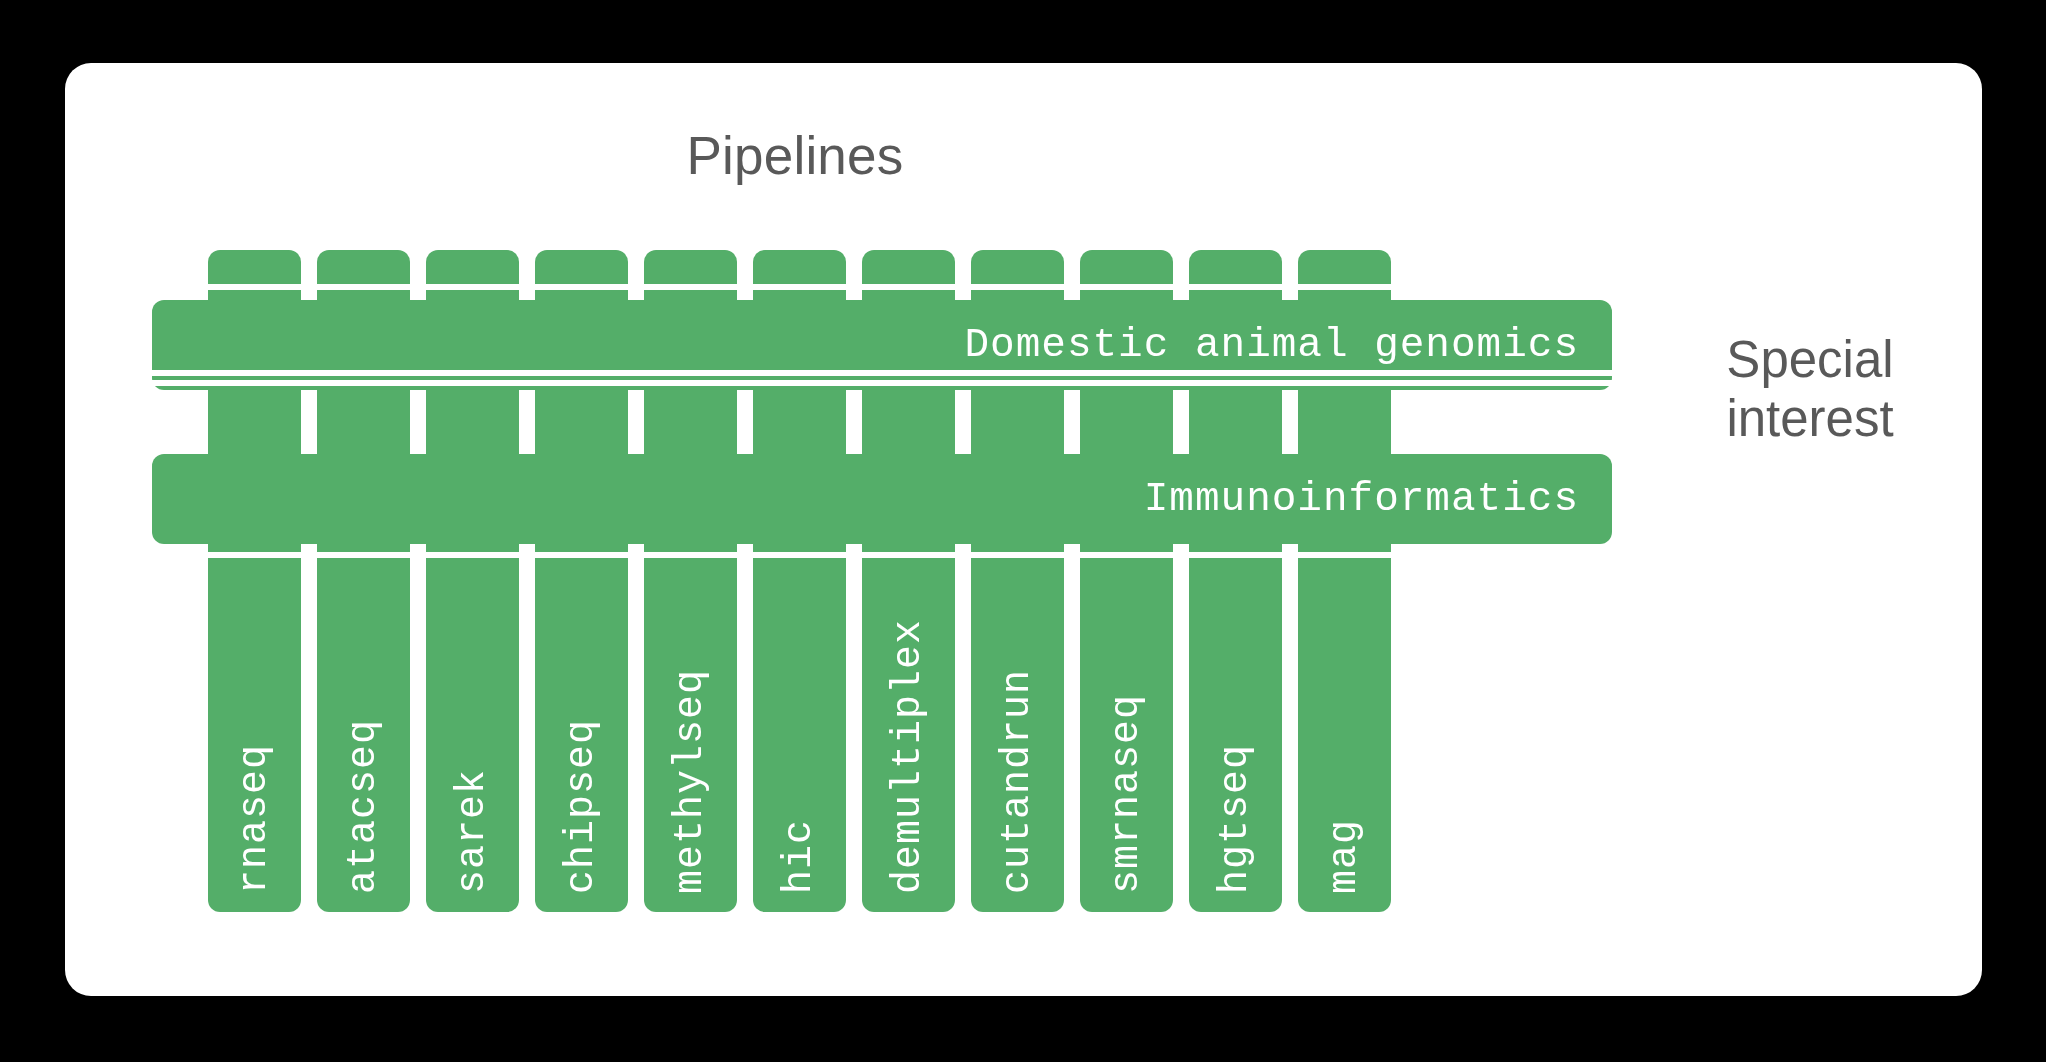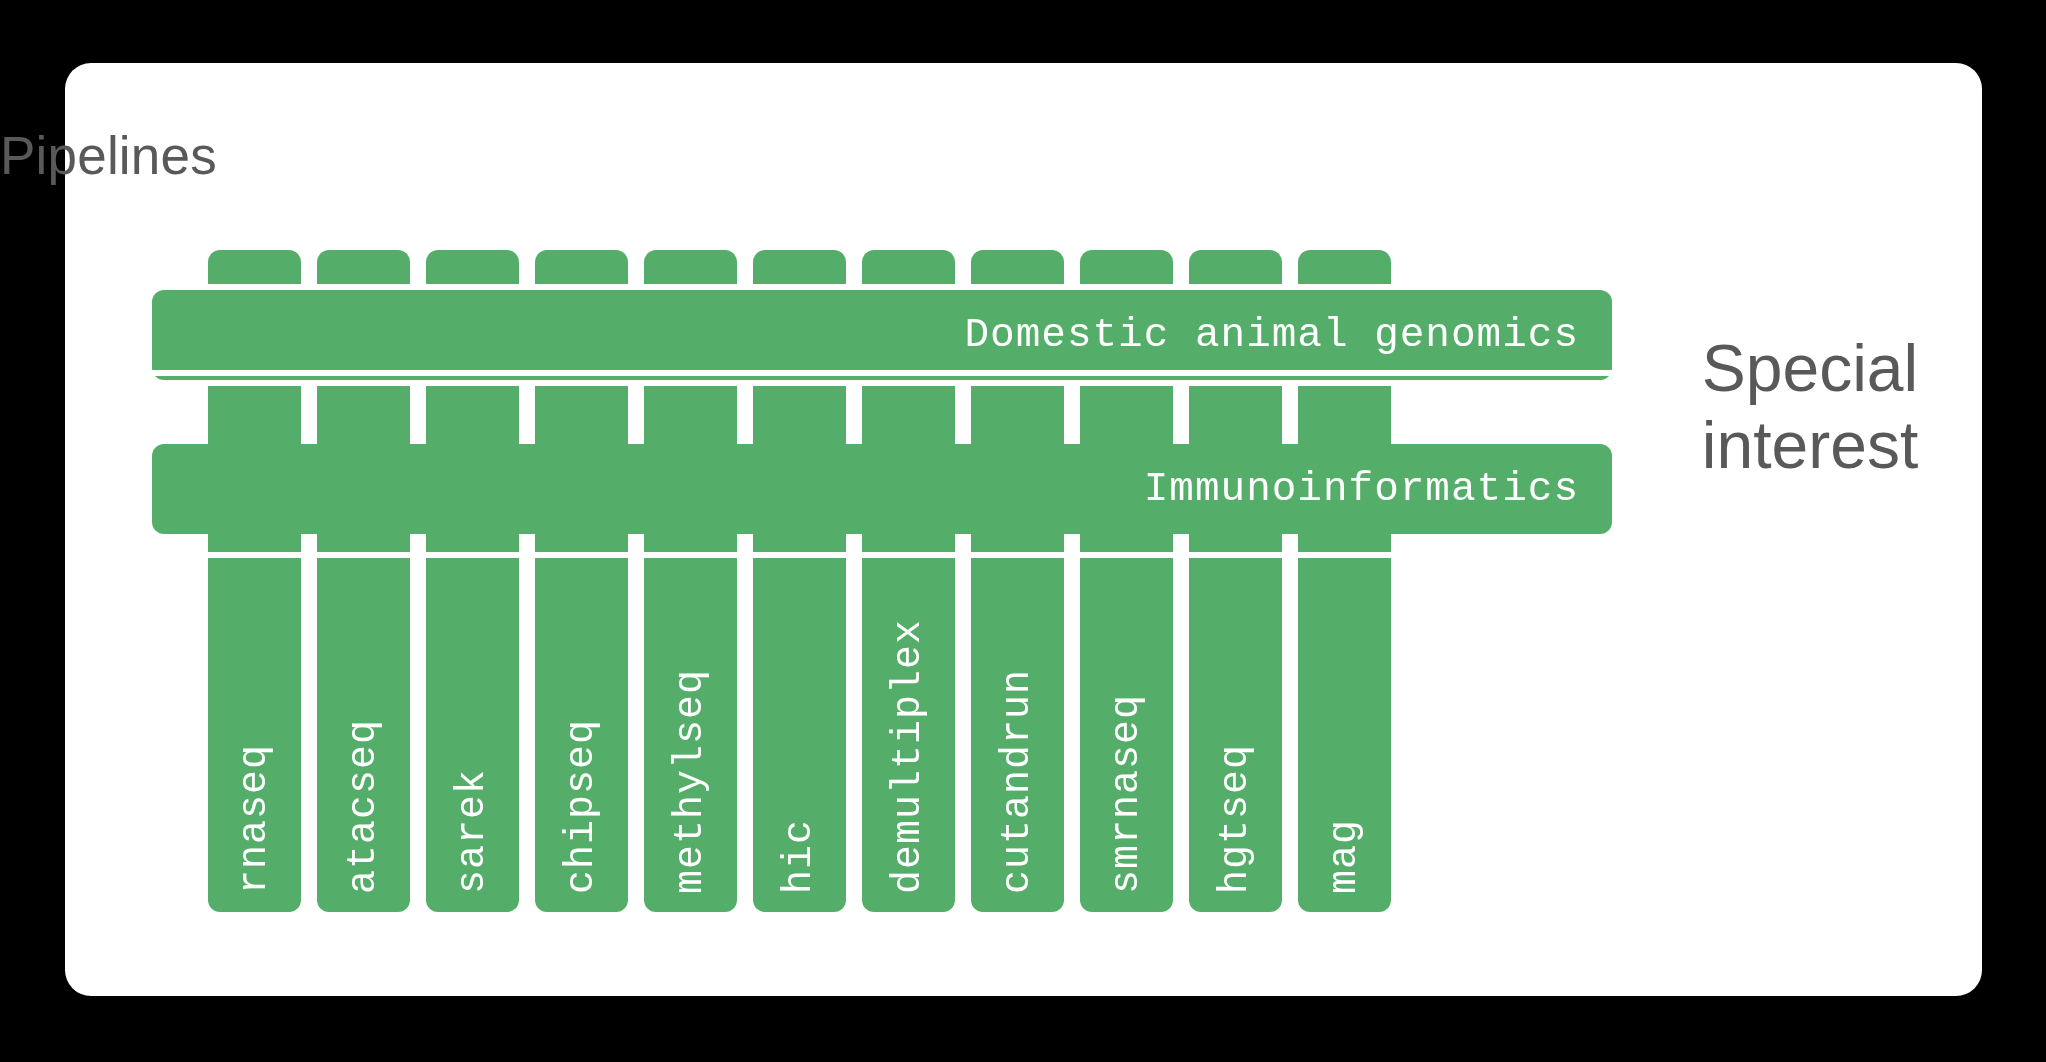"Pipelines" #pipelines-title { text-align: none -> center }
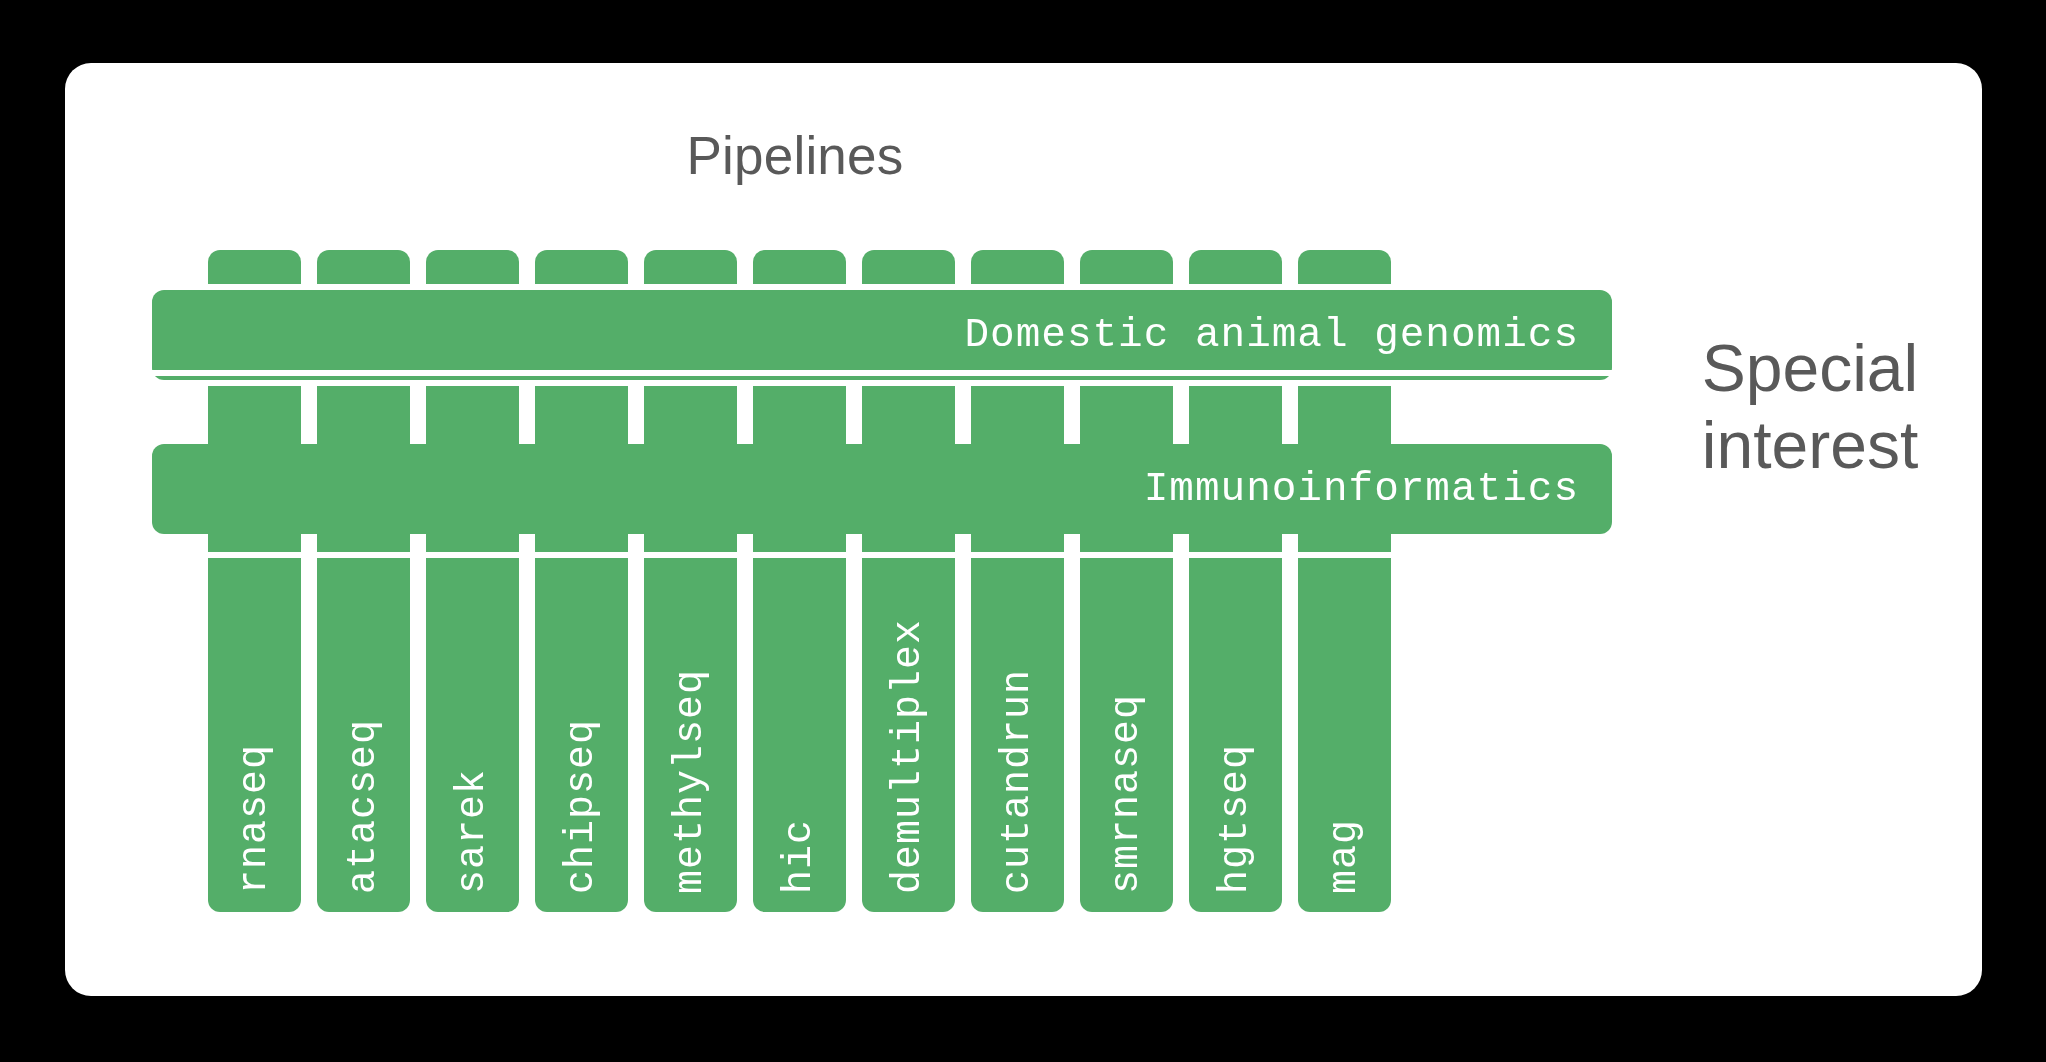"Domestic animal genomics" .hbar { margin-top: none -> 10px }
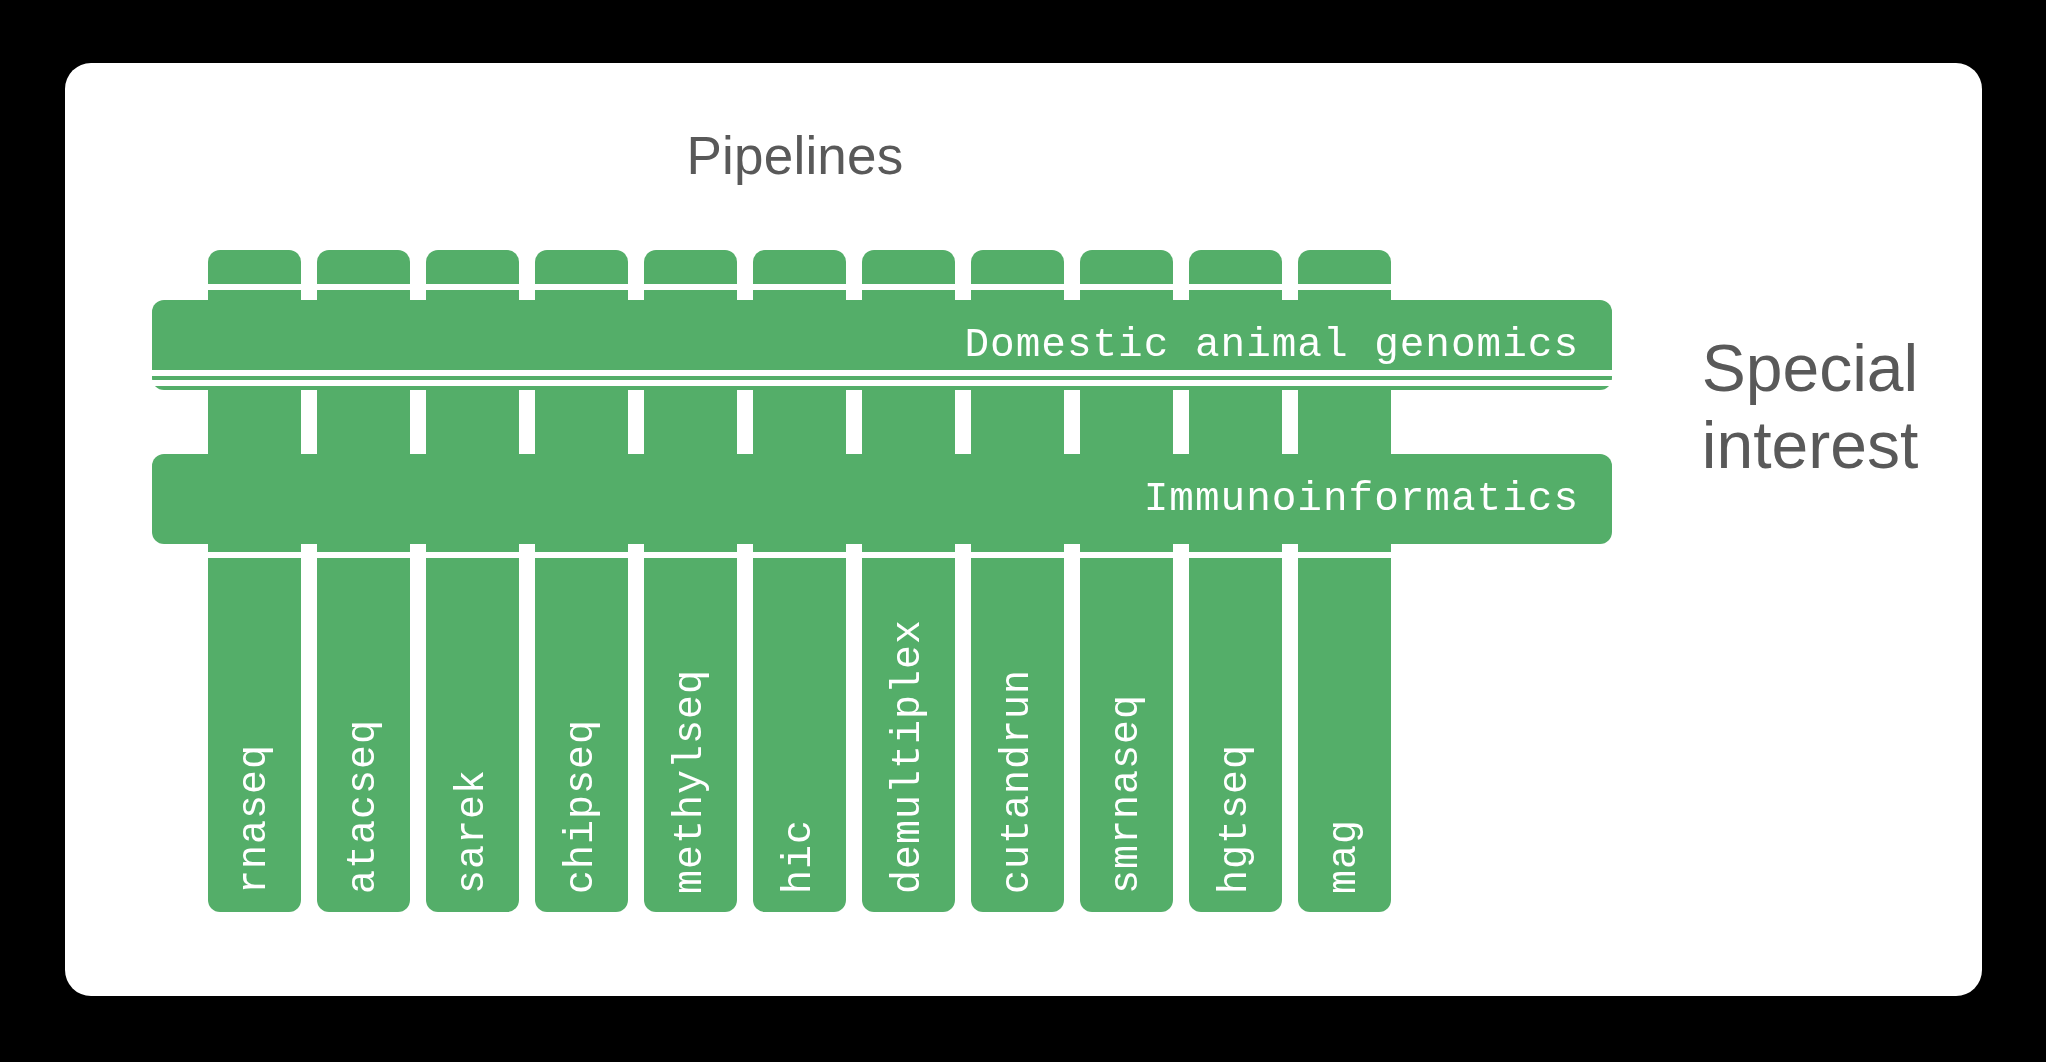"Special" #sig-label { font-size: 66px -> 51px }
